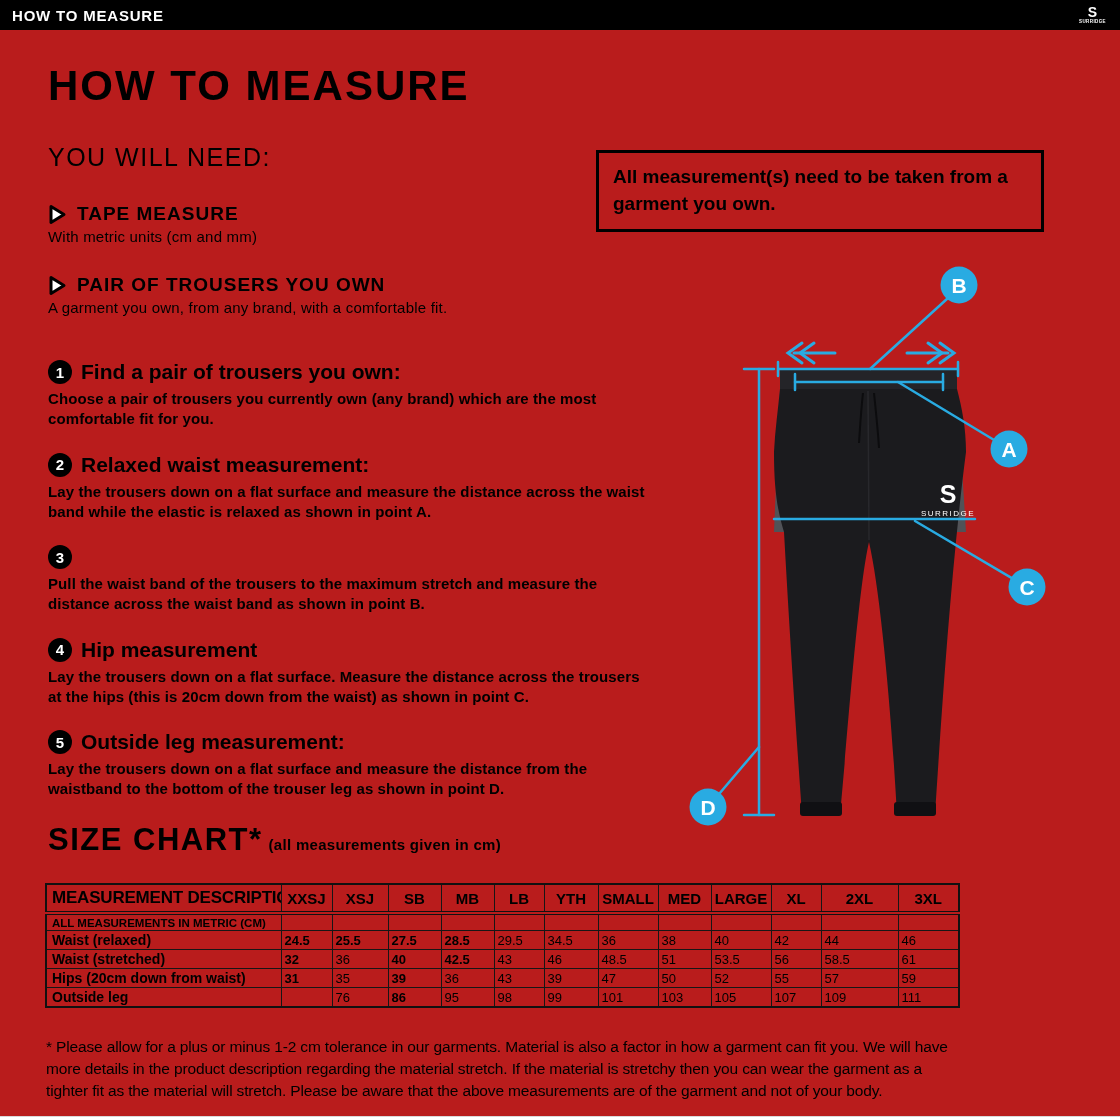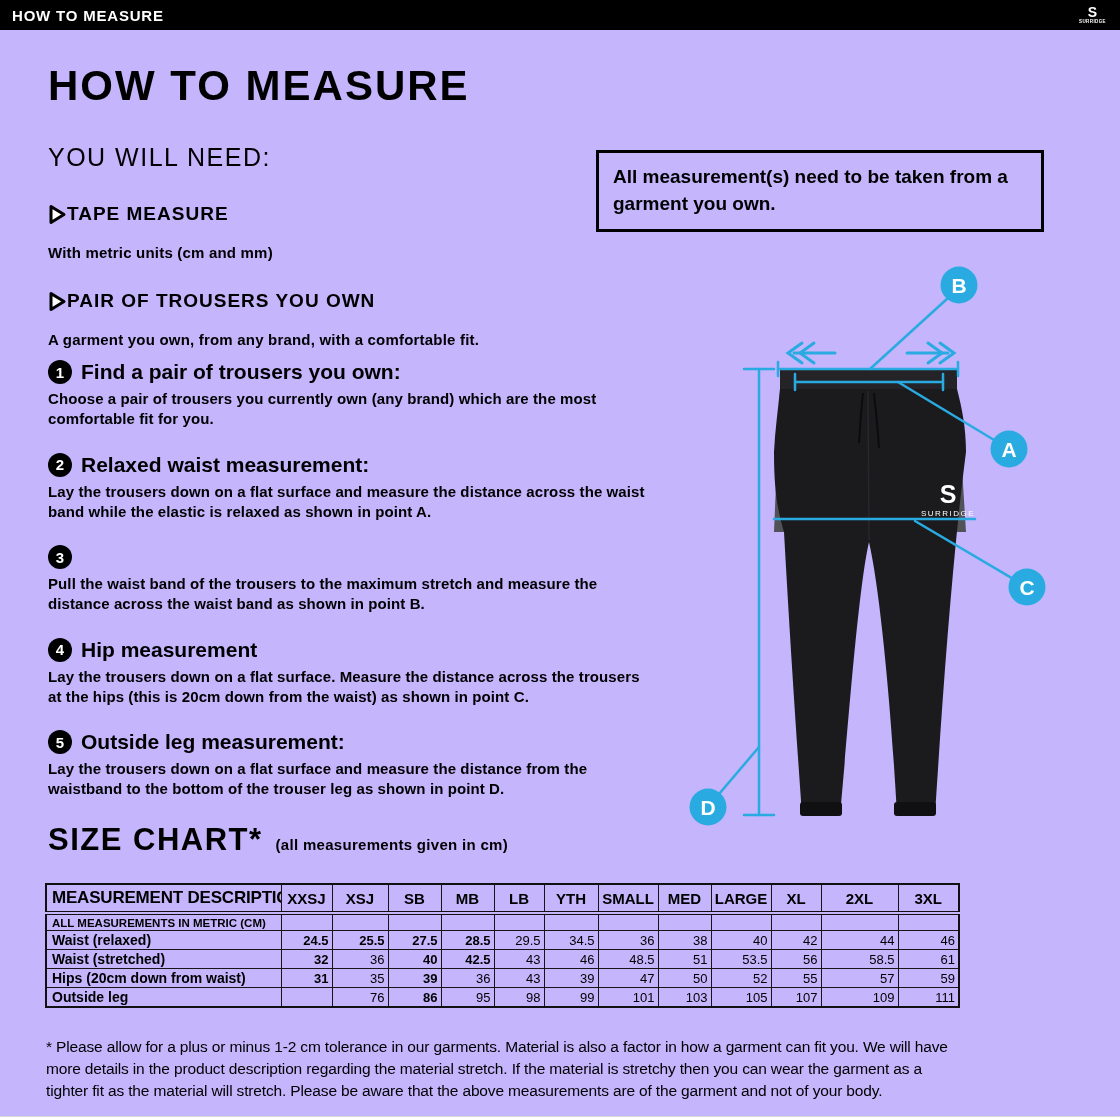"HOW TO MEASURE" .page { background: #c4b5fd -> #b91c1c }
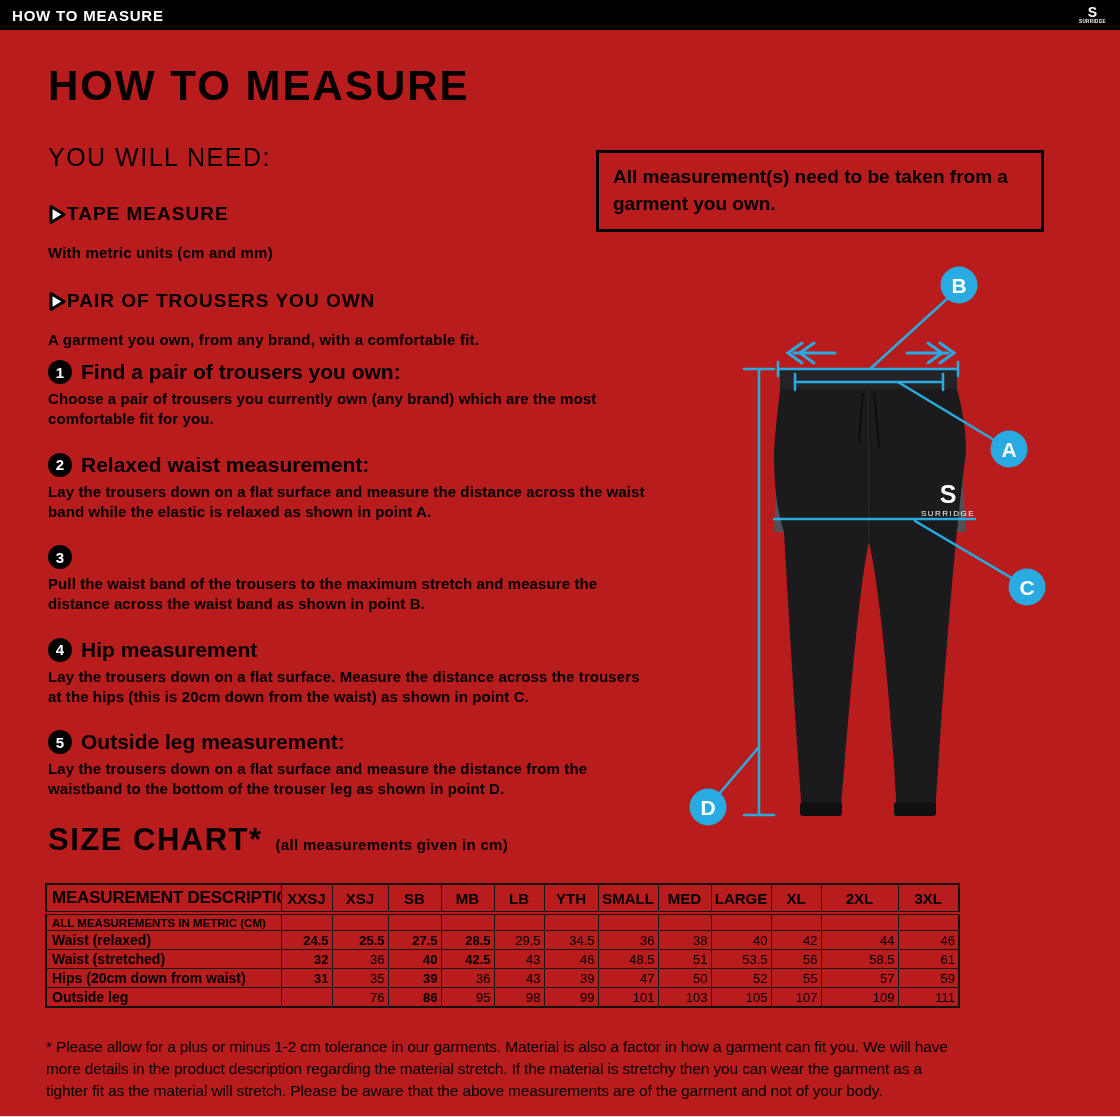"TAPE MEASURE" .need-item-title { gap: none -> 10px }
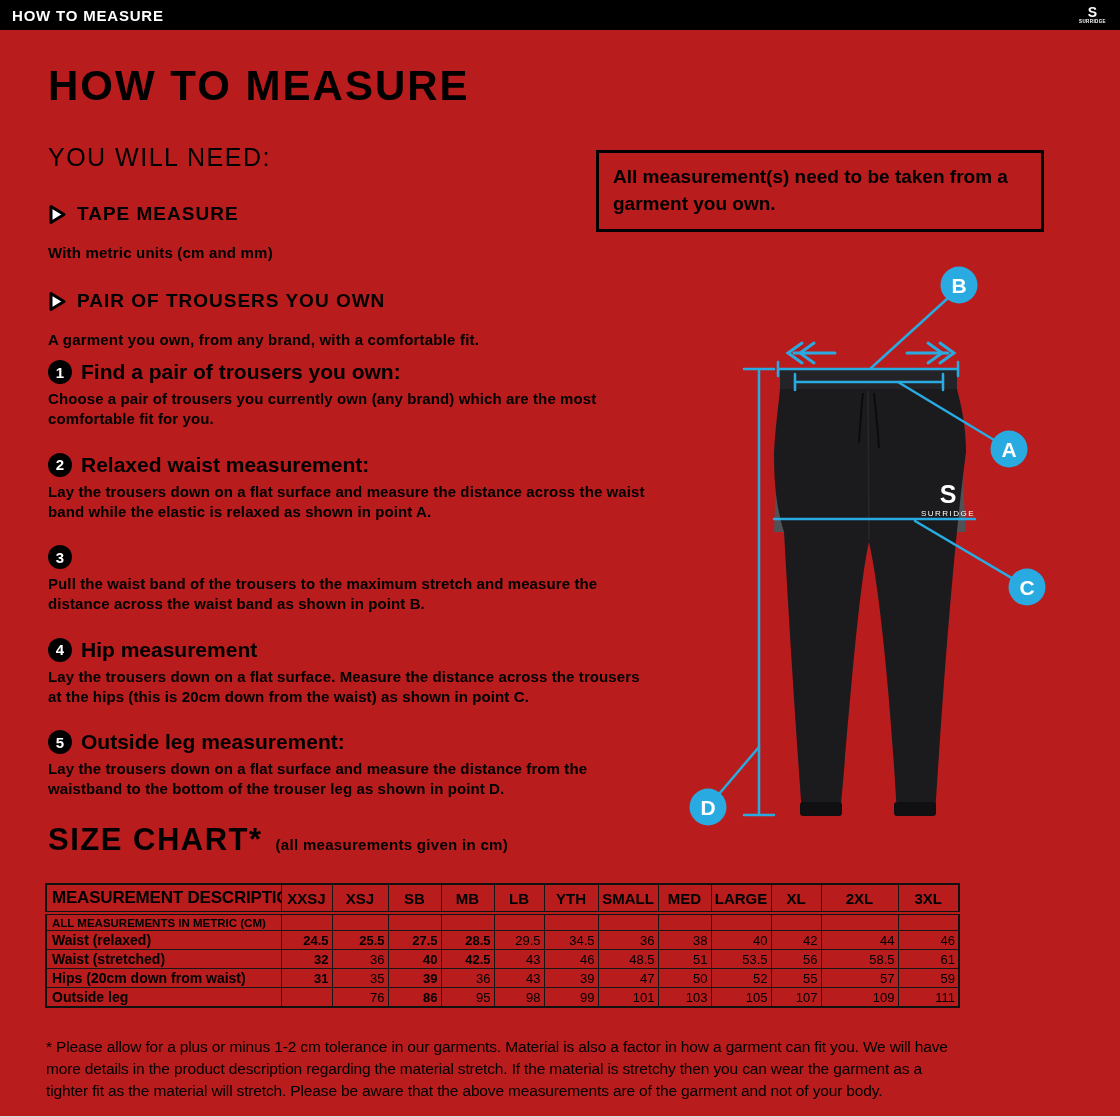"With metric units (cm and" .need-item-sub { font-weight: bold -> normal; margin-top: 19px -> 3px }
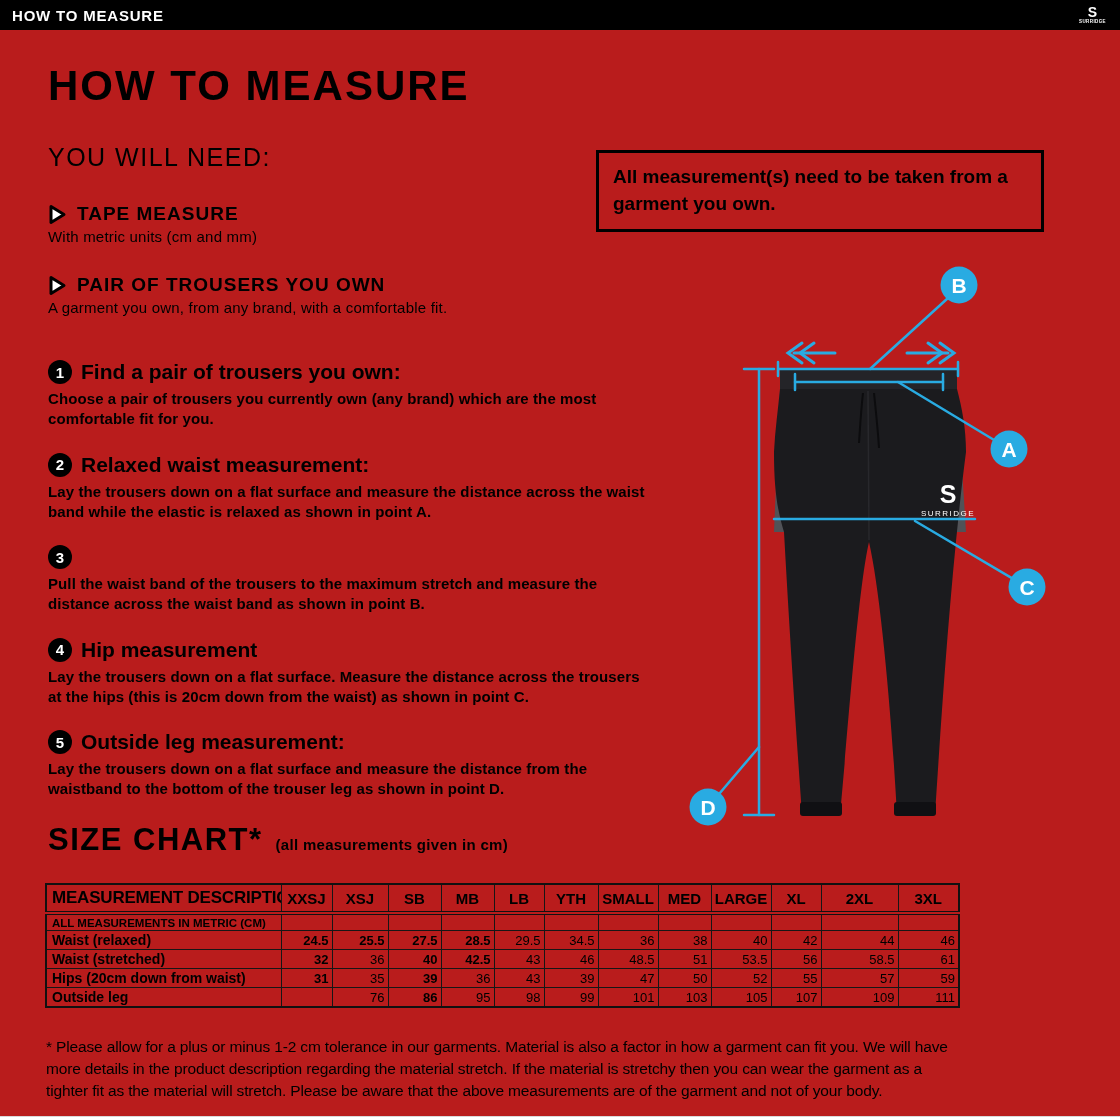"(all measurements given in cm)" .size-subheading { margin-left: 13px -> 6px }
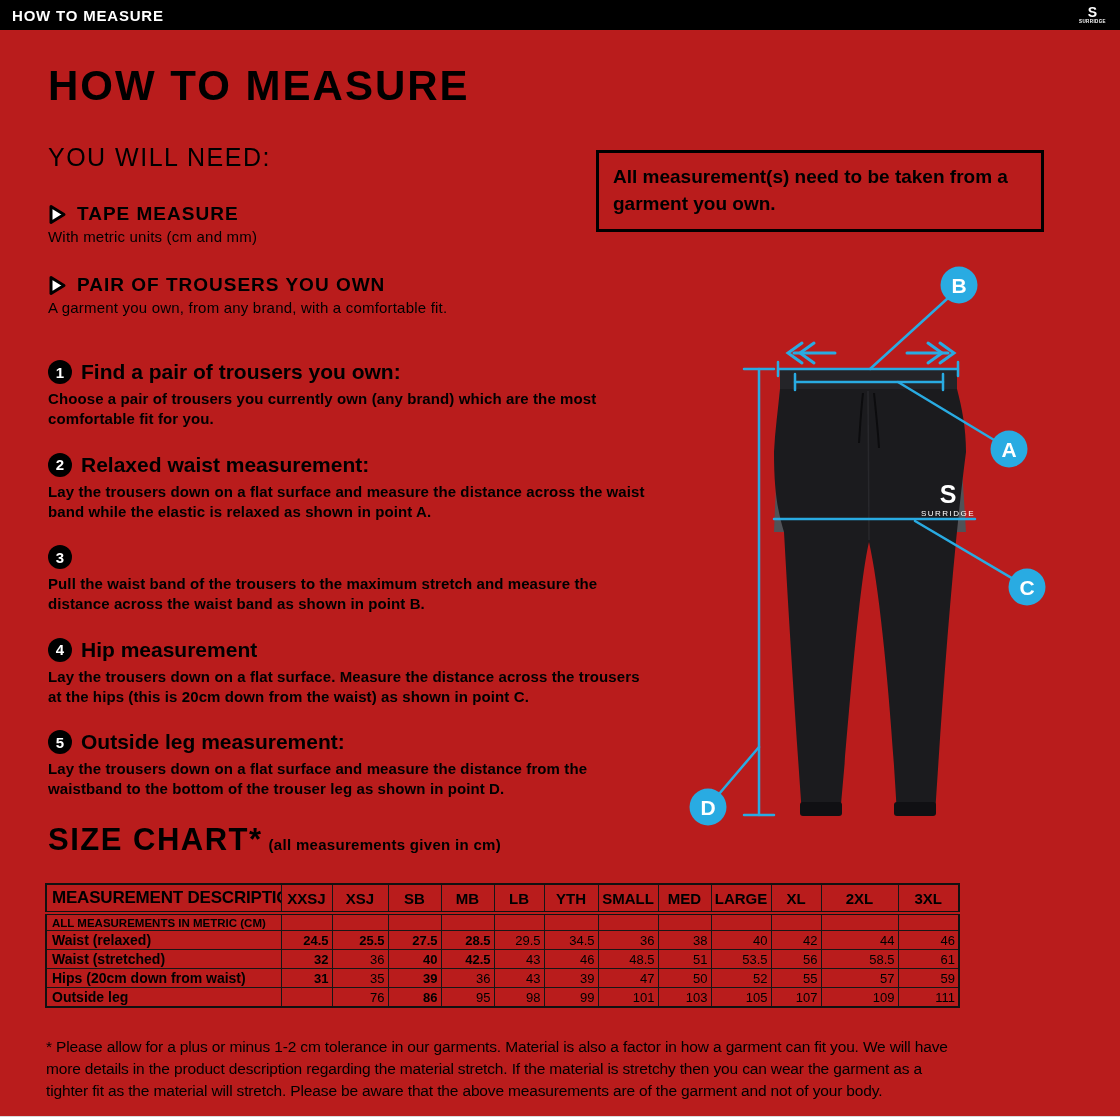"24.5" .size-chart td.val { text-align: right -> left }
